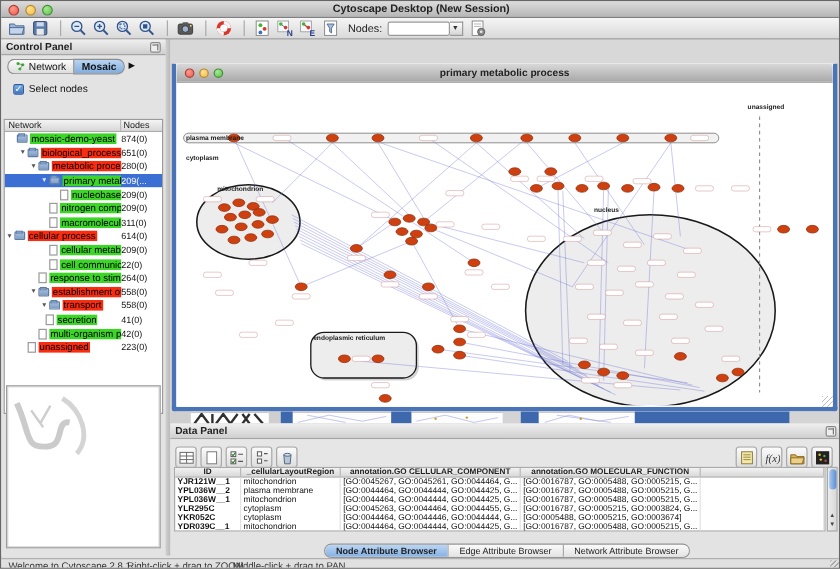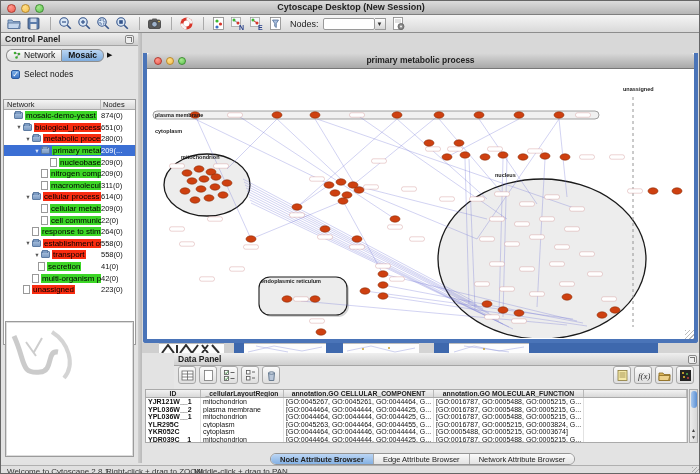"cellular process" div.trow { padding-left: 20px -> none }
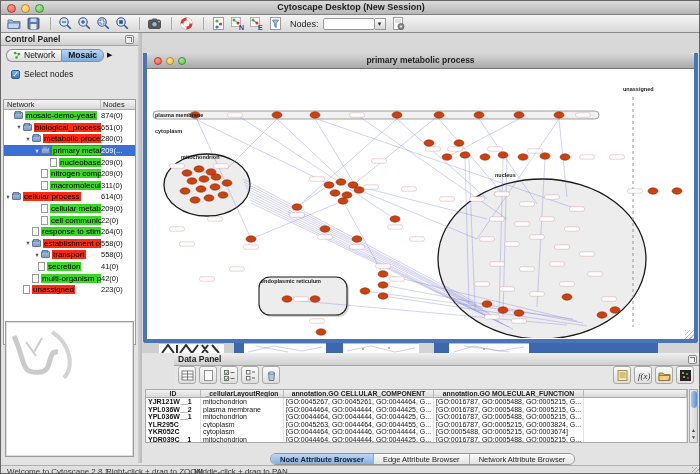"Data Panel" #data-panel { padding-left: 32px -> none }
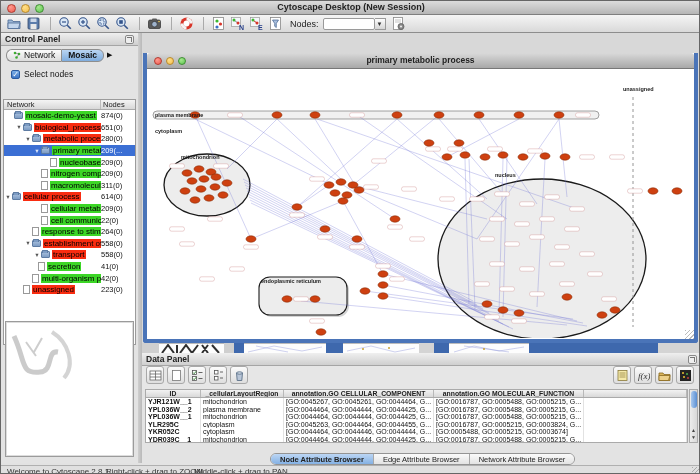"f(x)" #dp-toolbar { align-items: flex-start -> flex-end }
